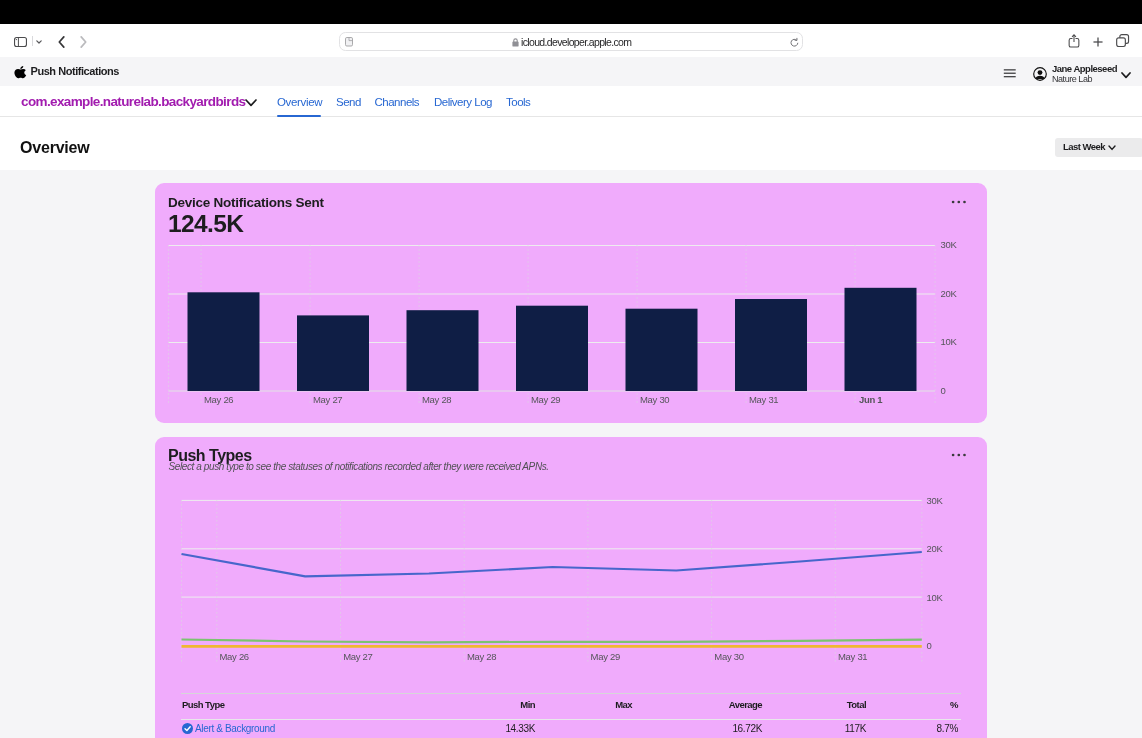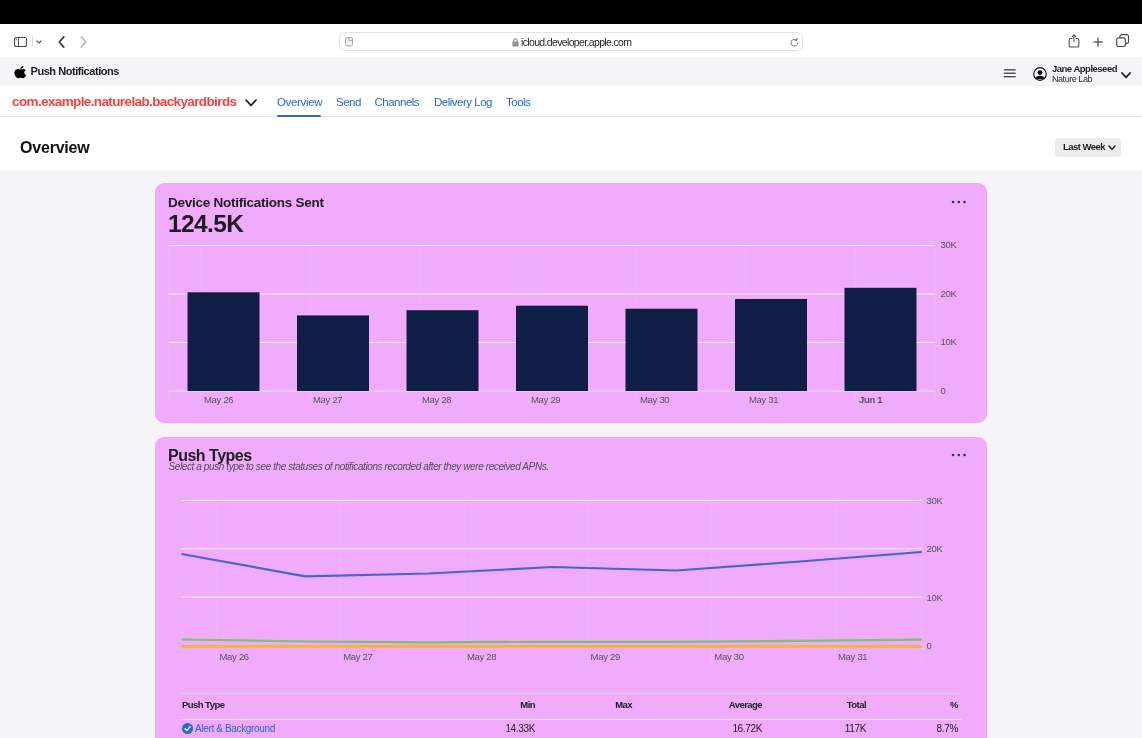"com.example.naturelab.backyardbirds" #bundle { color: #ef4444 -> #a21caf; left: 12px -> 21px }
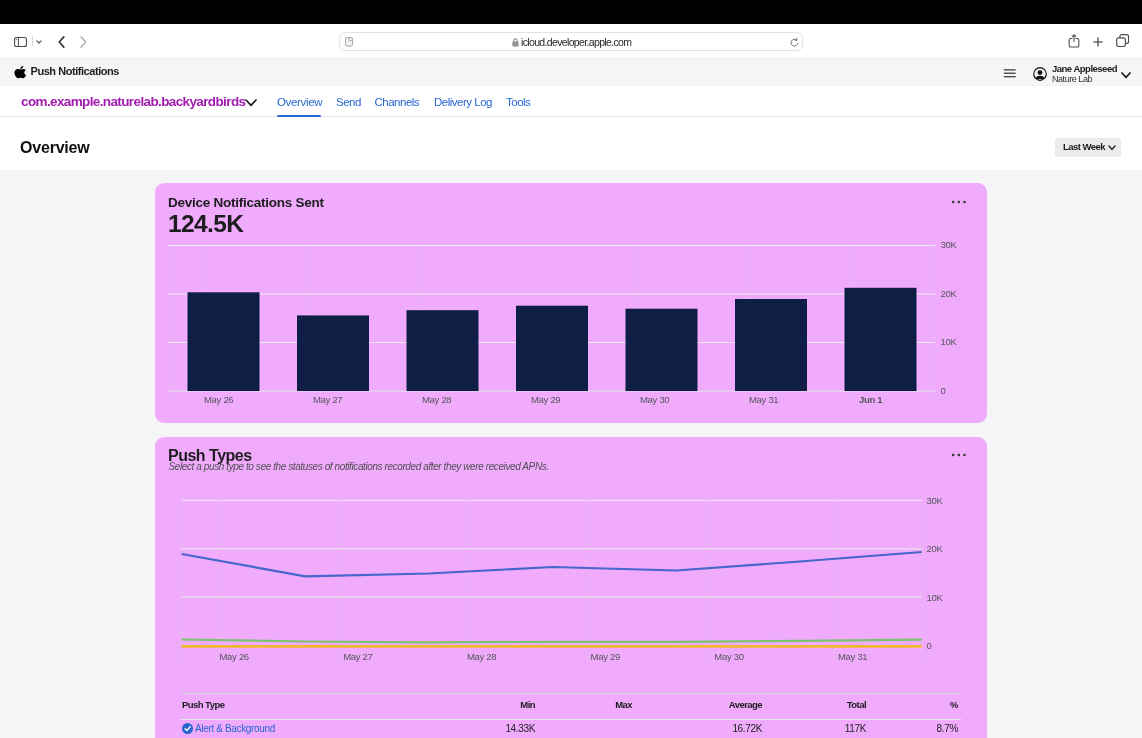"Last Week" #lastweek { width: 66px -> 88px }
